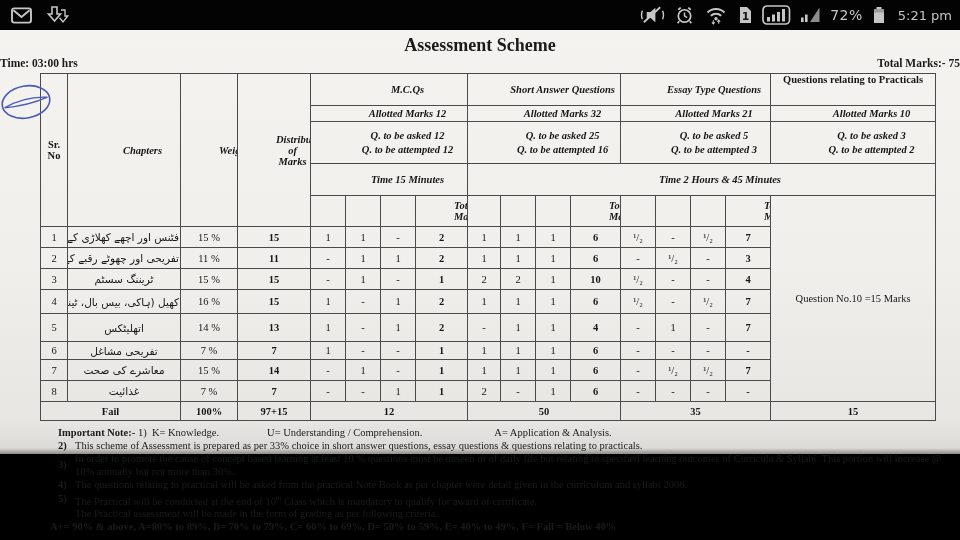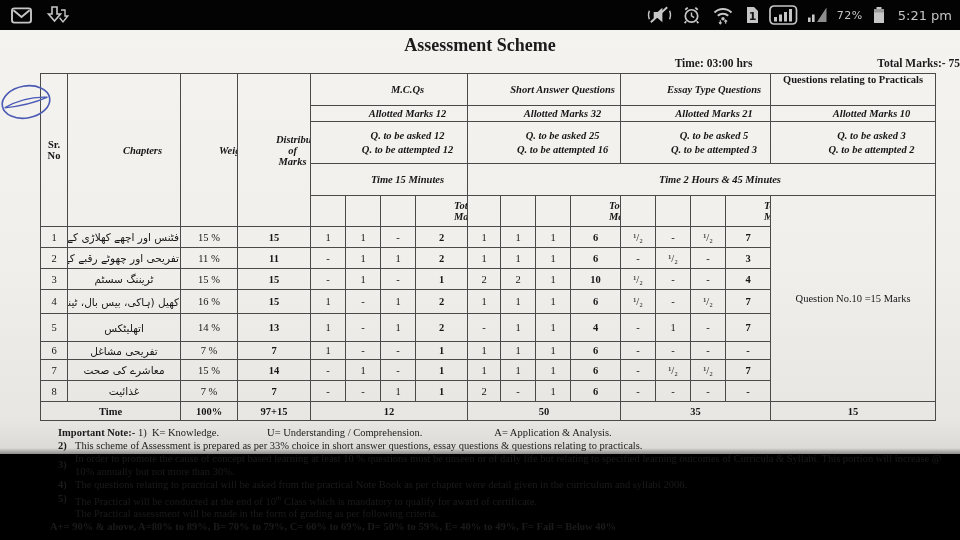"72%" .sb-pct { font-size: 11px -> 14px }
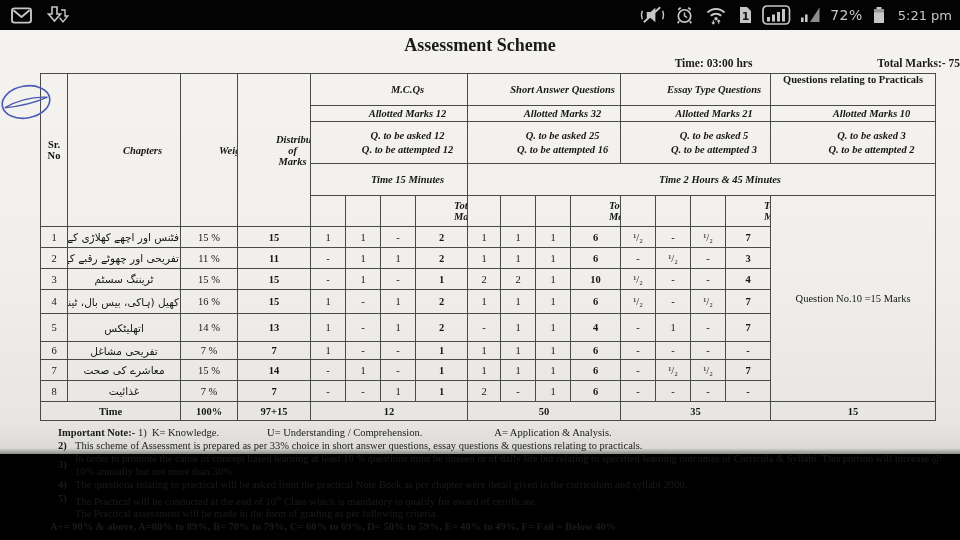"Time: 03:00 hrs" .doc-meta { justify-content: flex-end -> space-between }
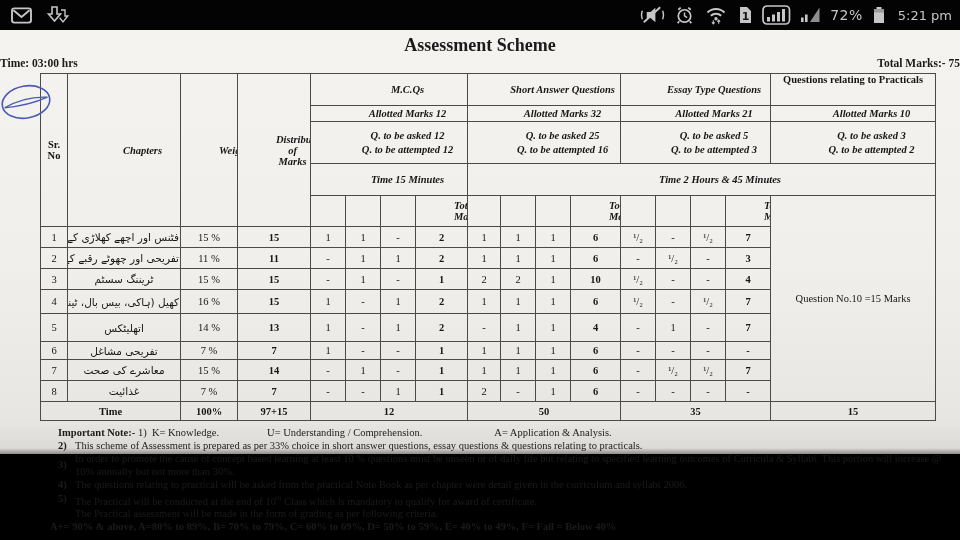"Time" td { text: Time -> Fail }
